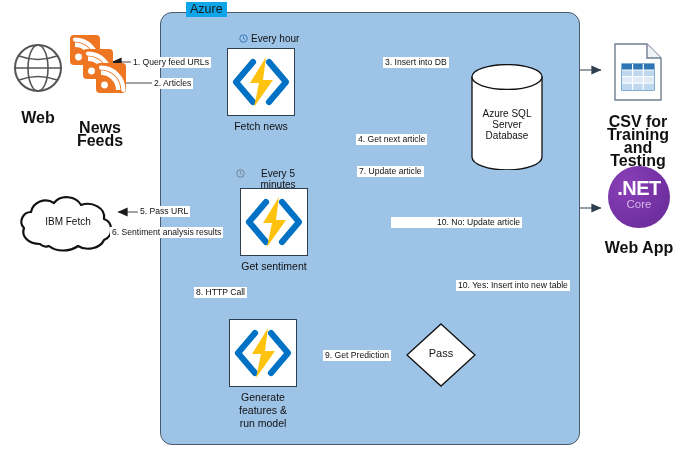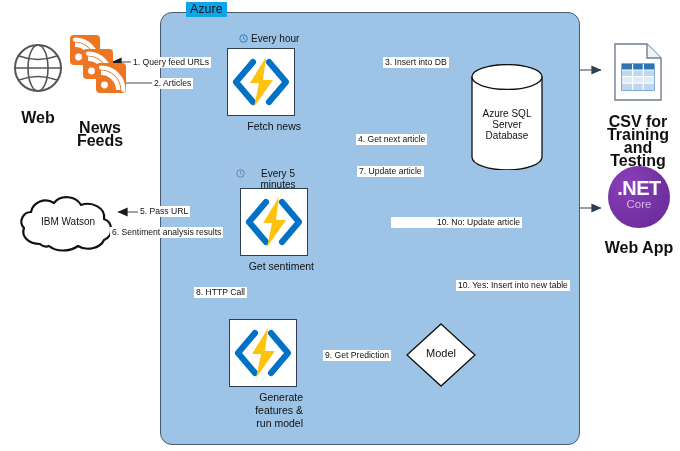"Fetch news" .fn-caption { text-align: right -> center }
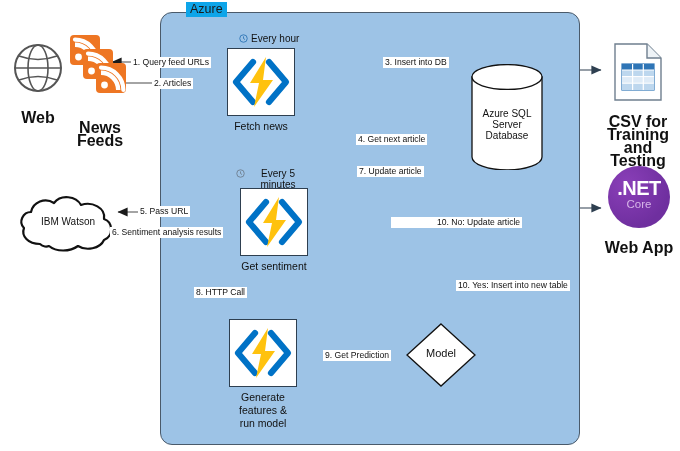"IBM Watson" div.watson-text { text: Watson -> Fetch }
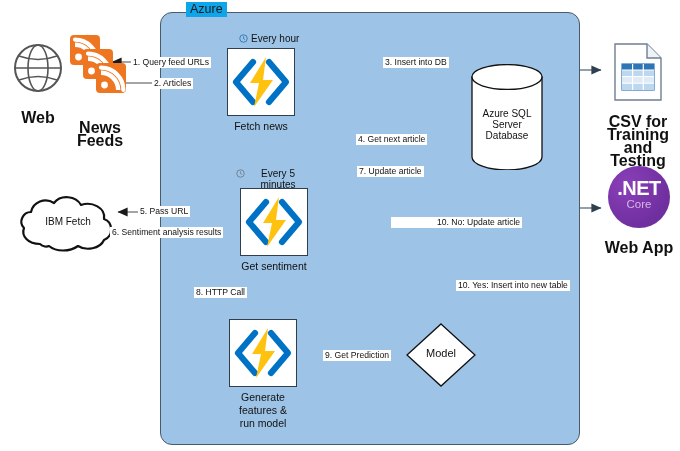"Model" div.diamond-label { text: Model -> Pass }
